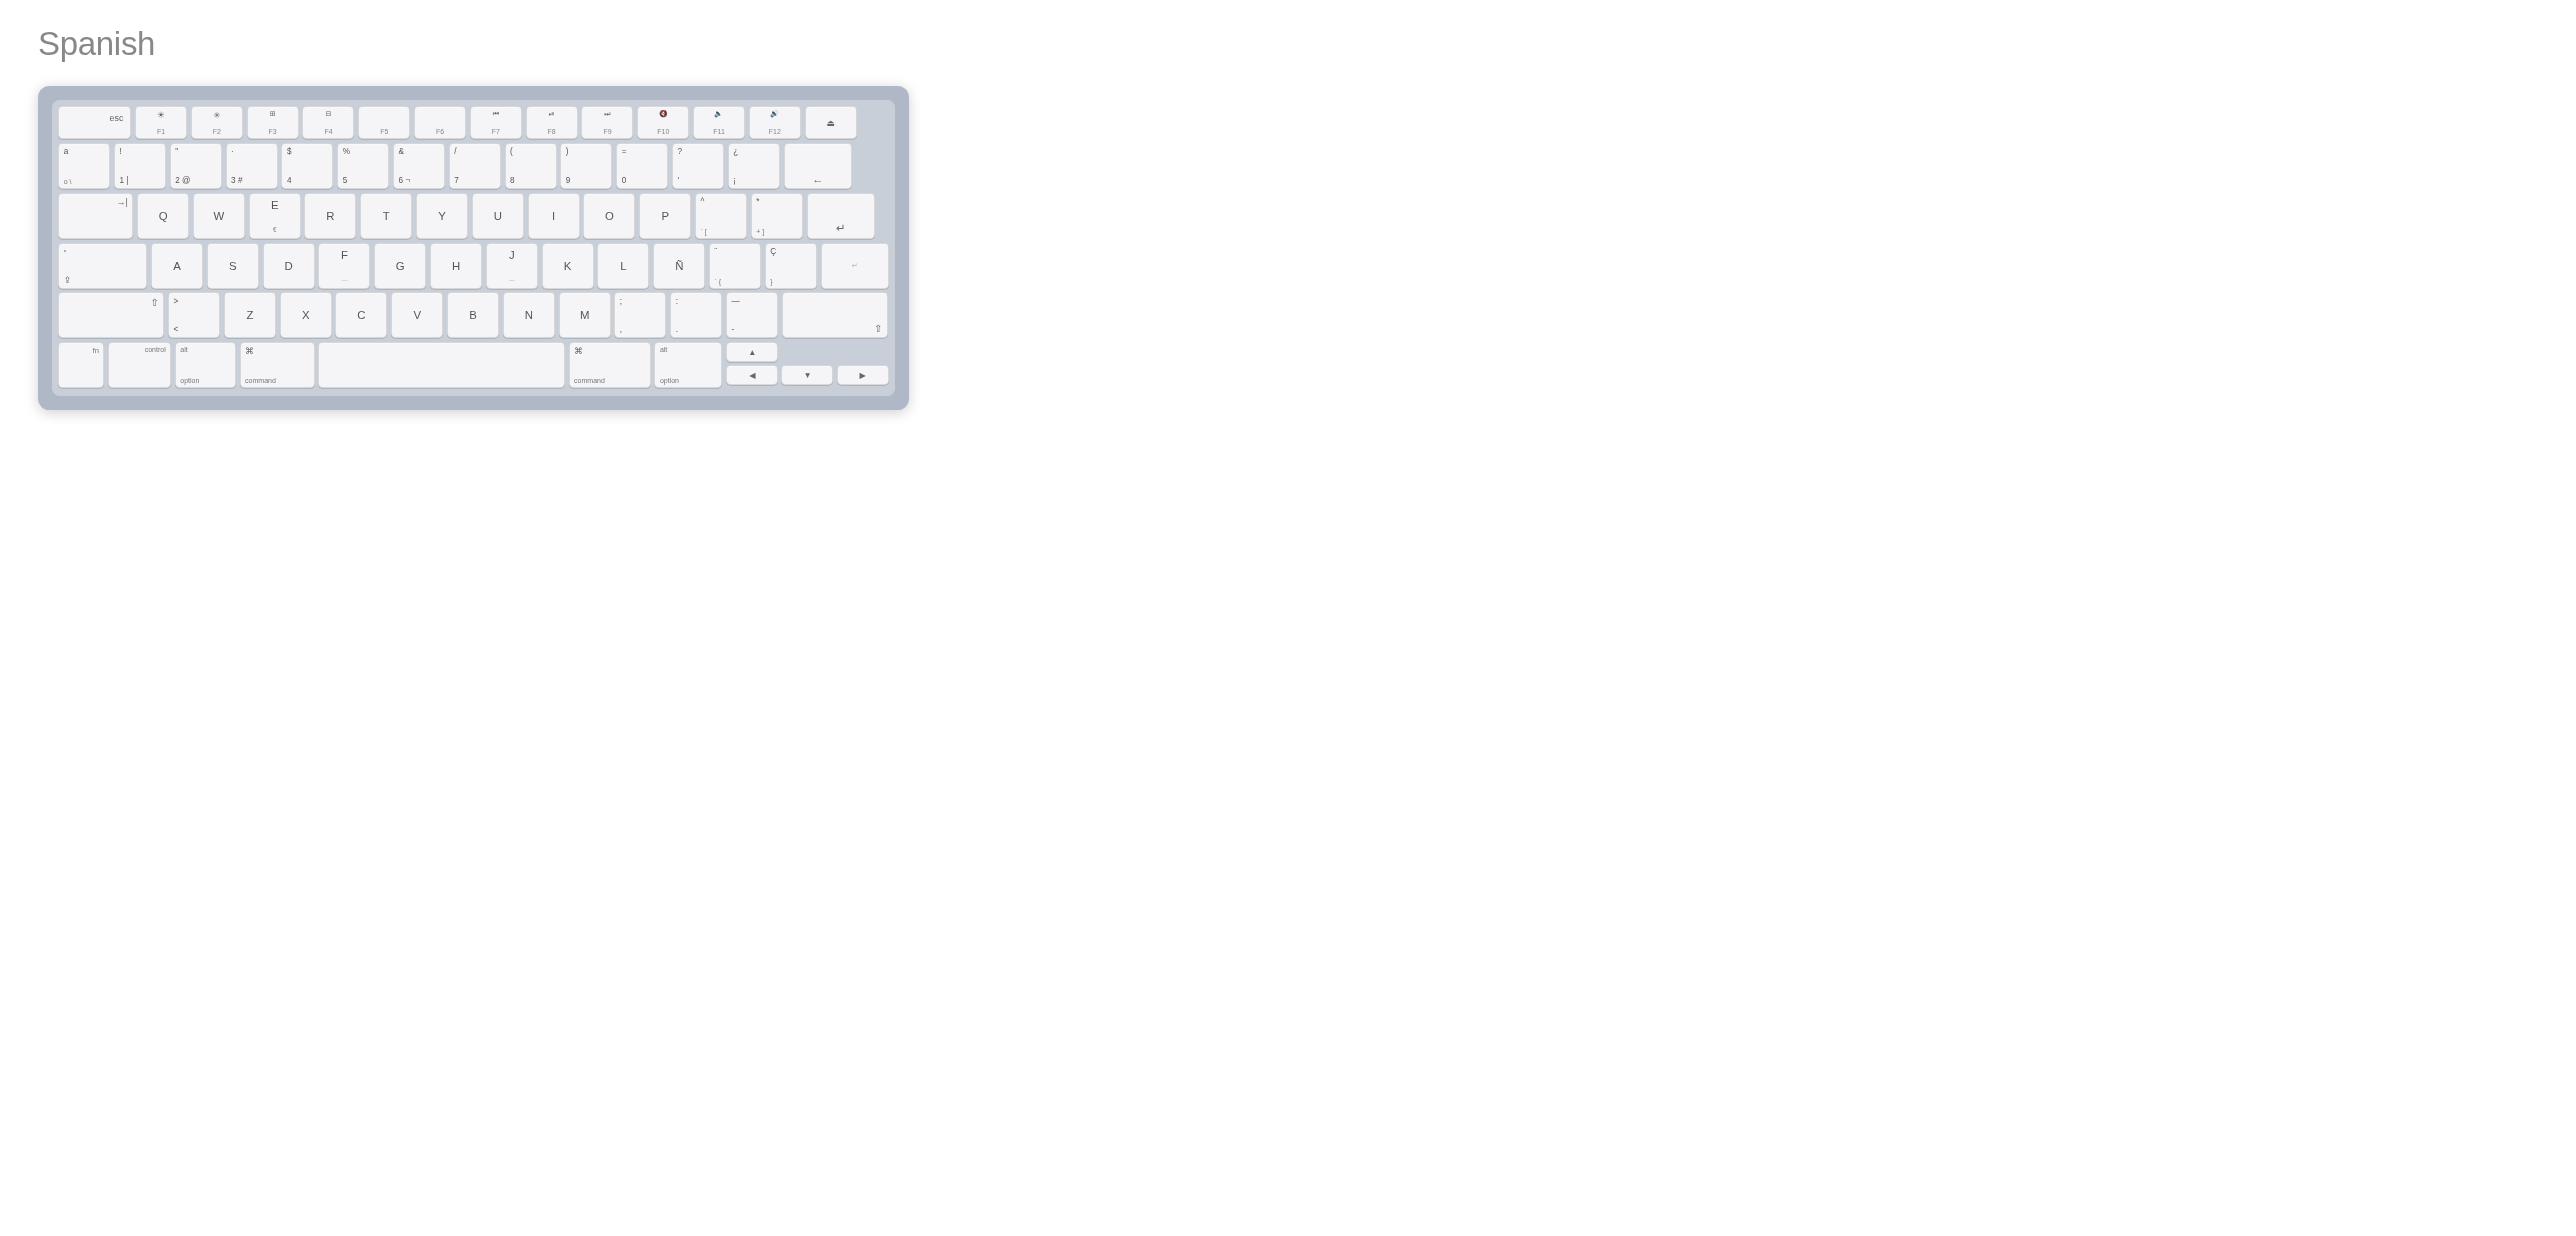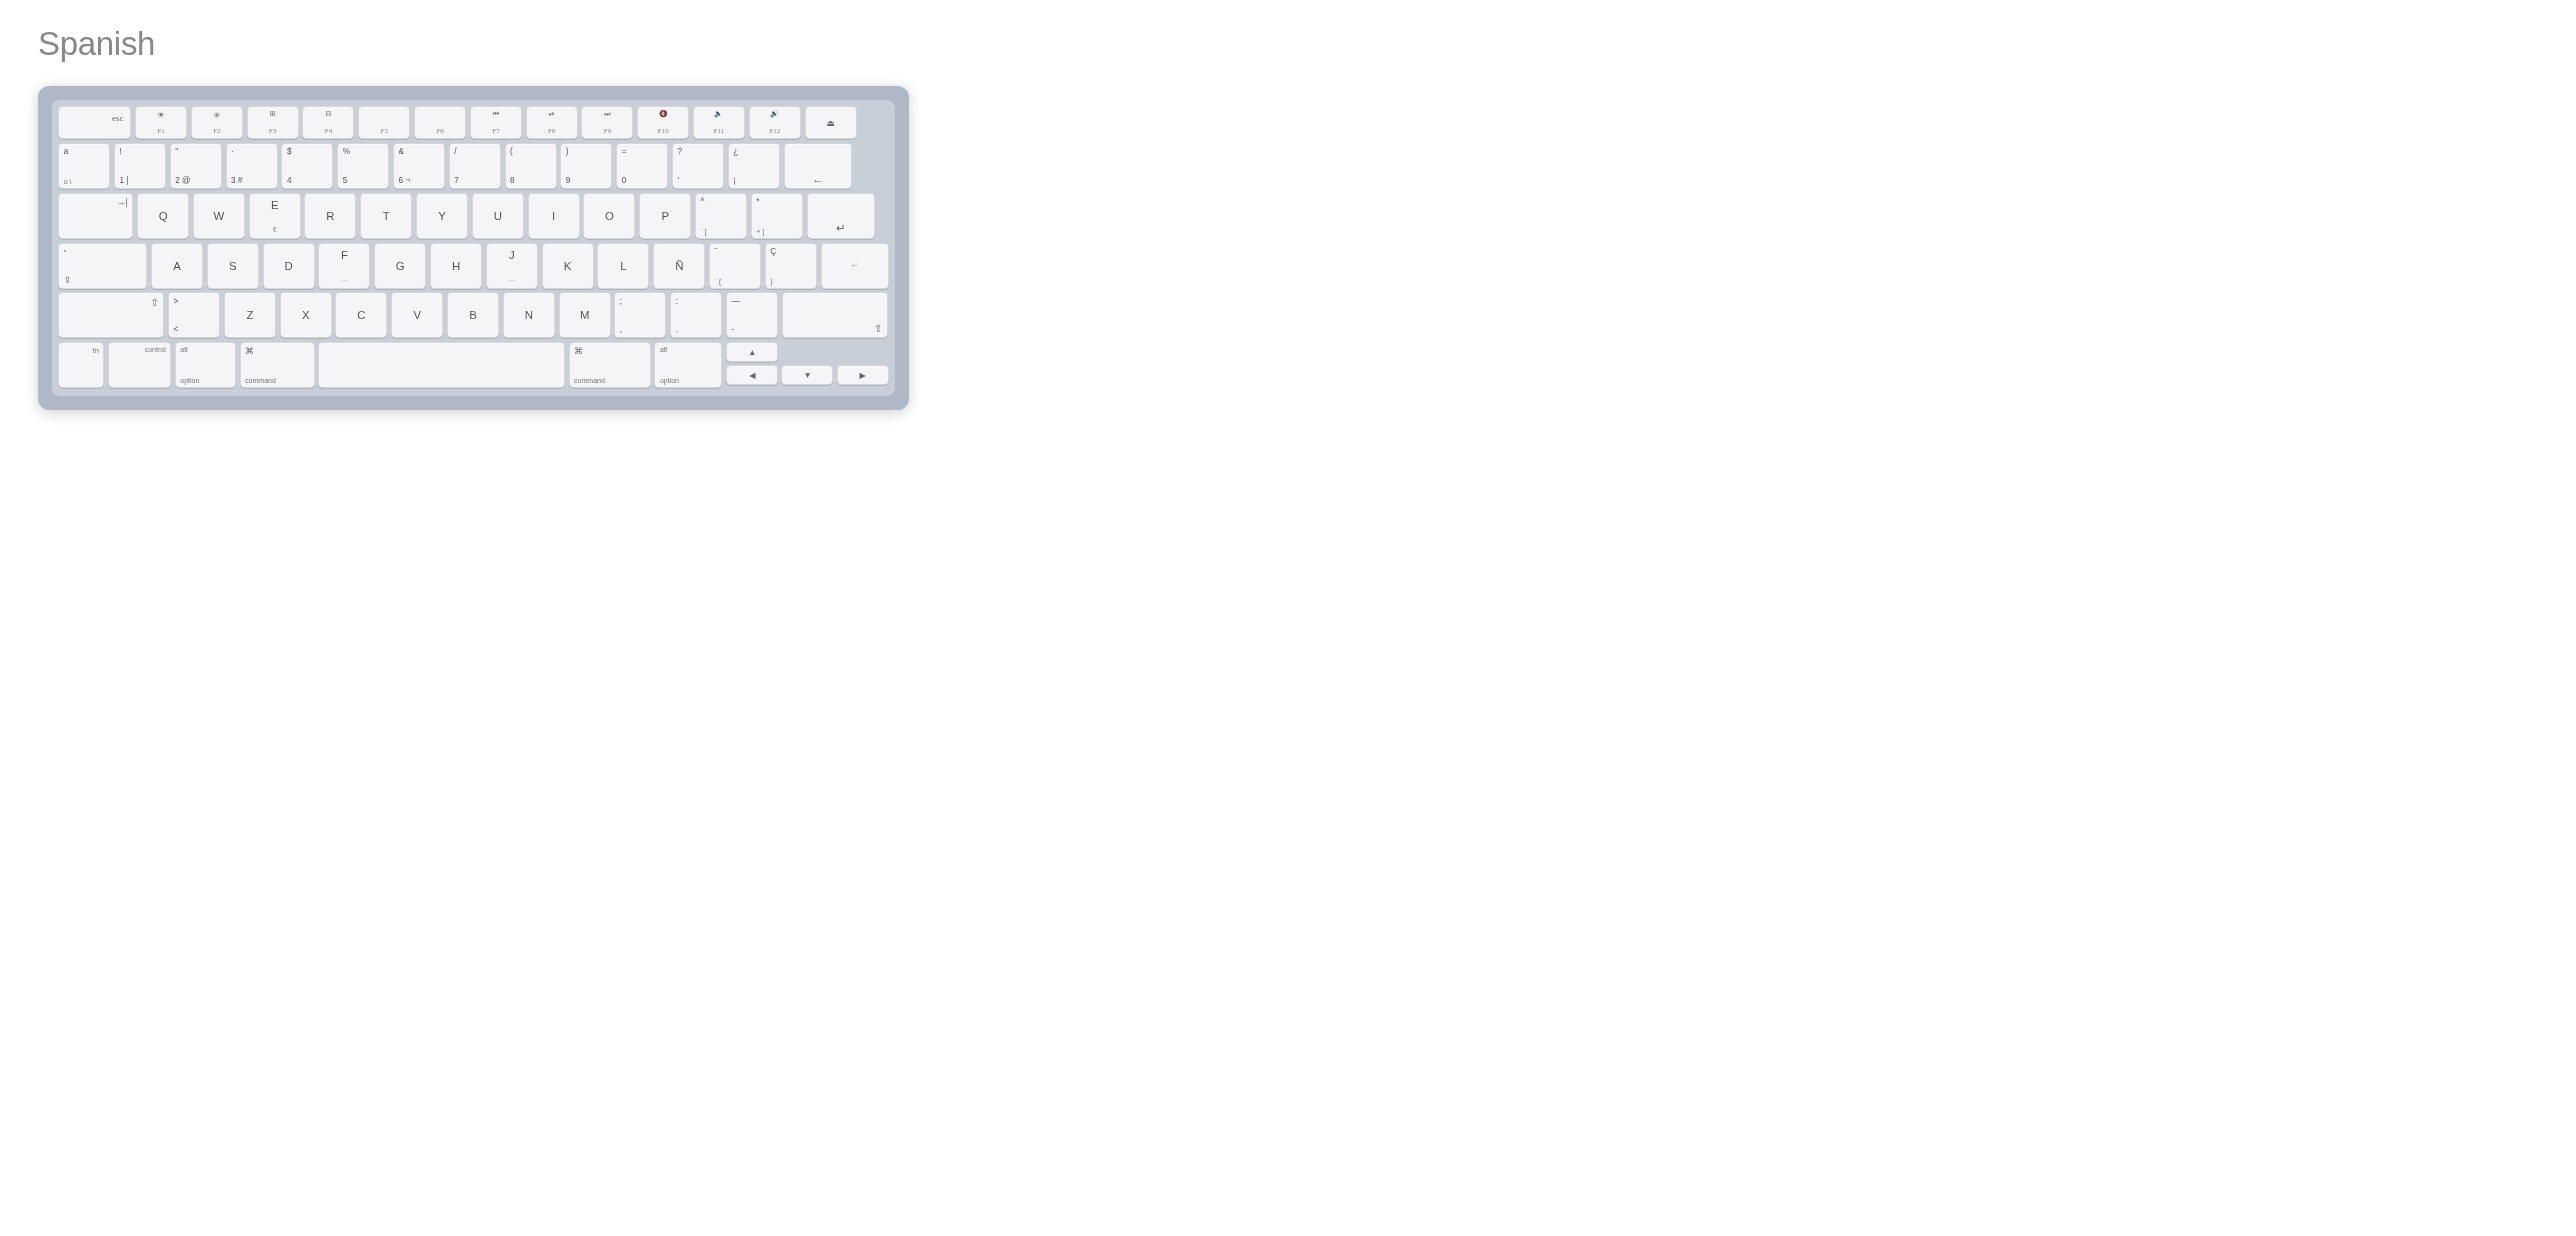"esc" .row-fn-keys { font-family: Liberation Serif, serif -> none }
